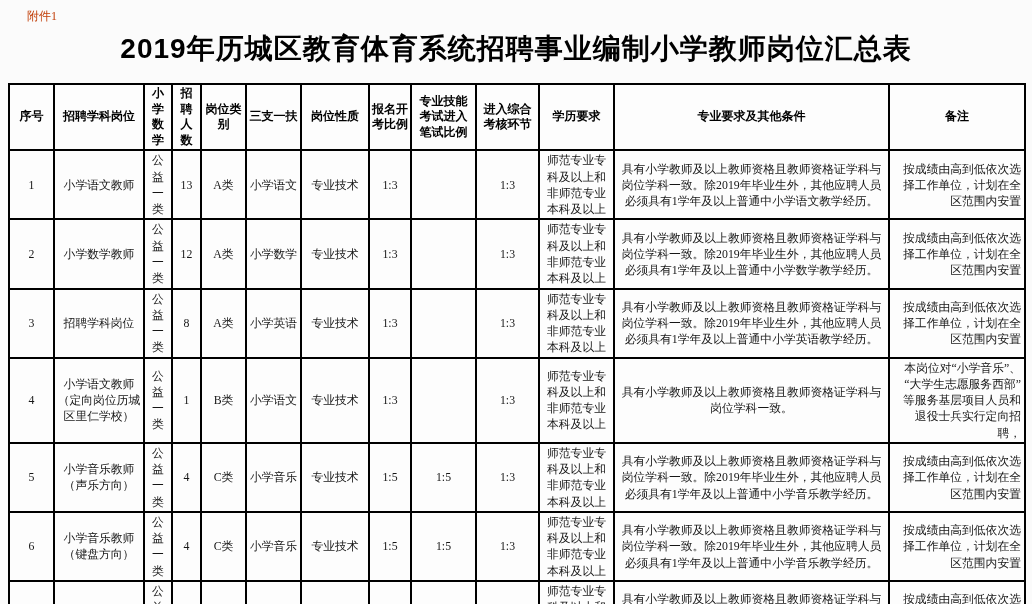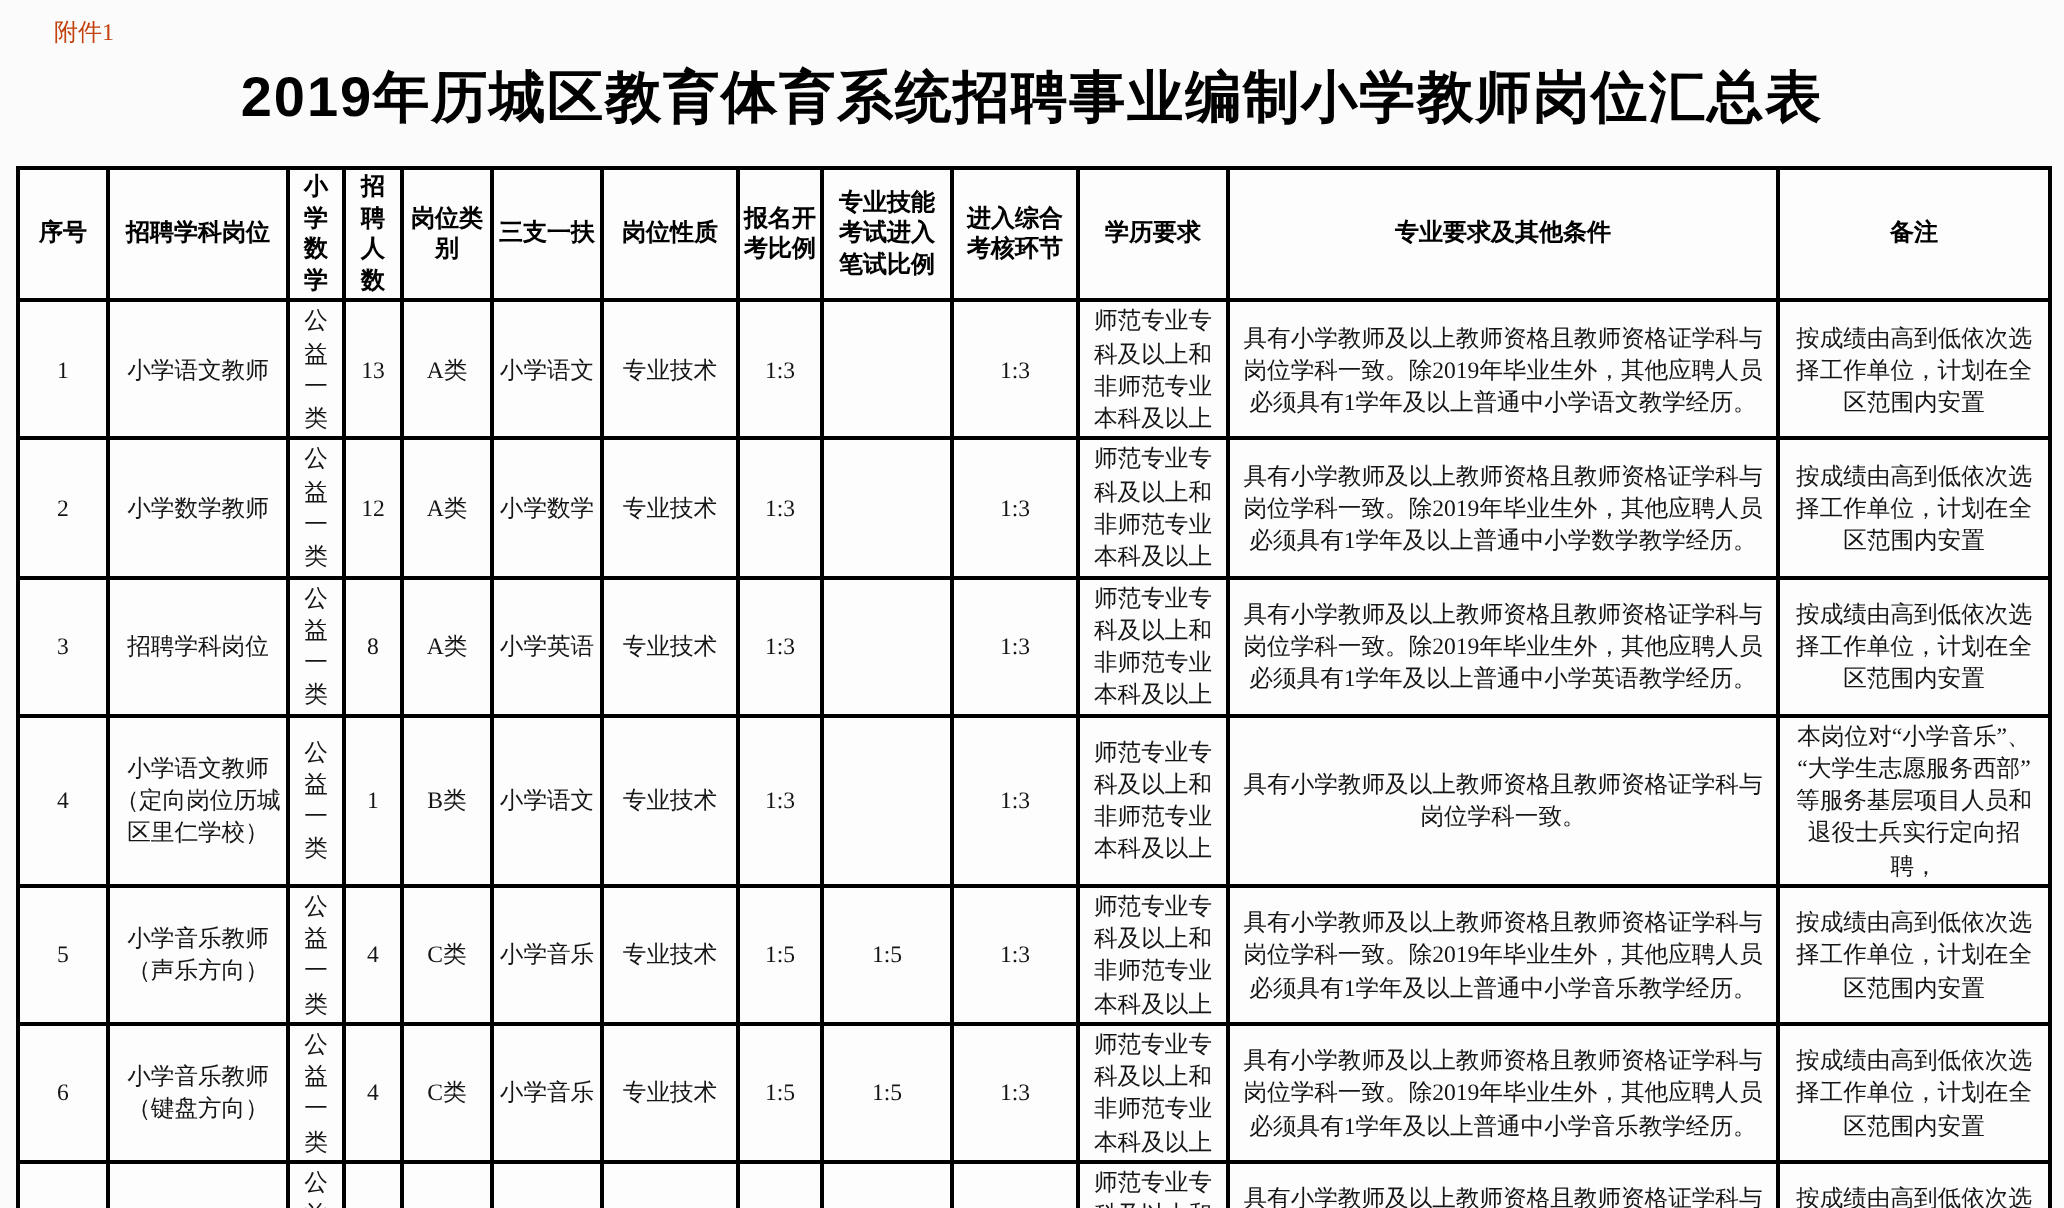"按成绩由高到低依次选择工作单位，计划在全区范围内安置" table.positions td.c13 { text-align: center -> right }
